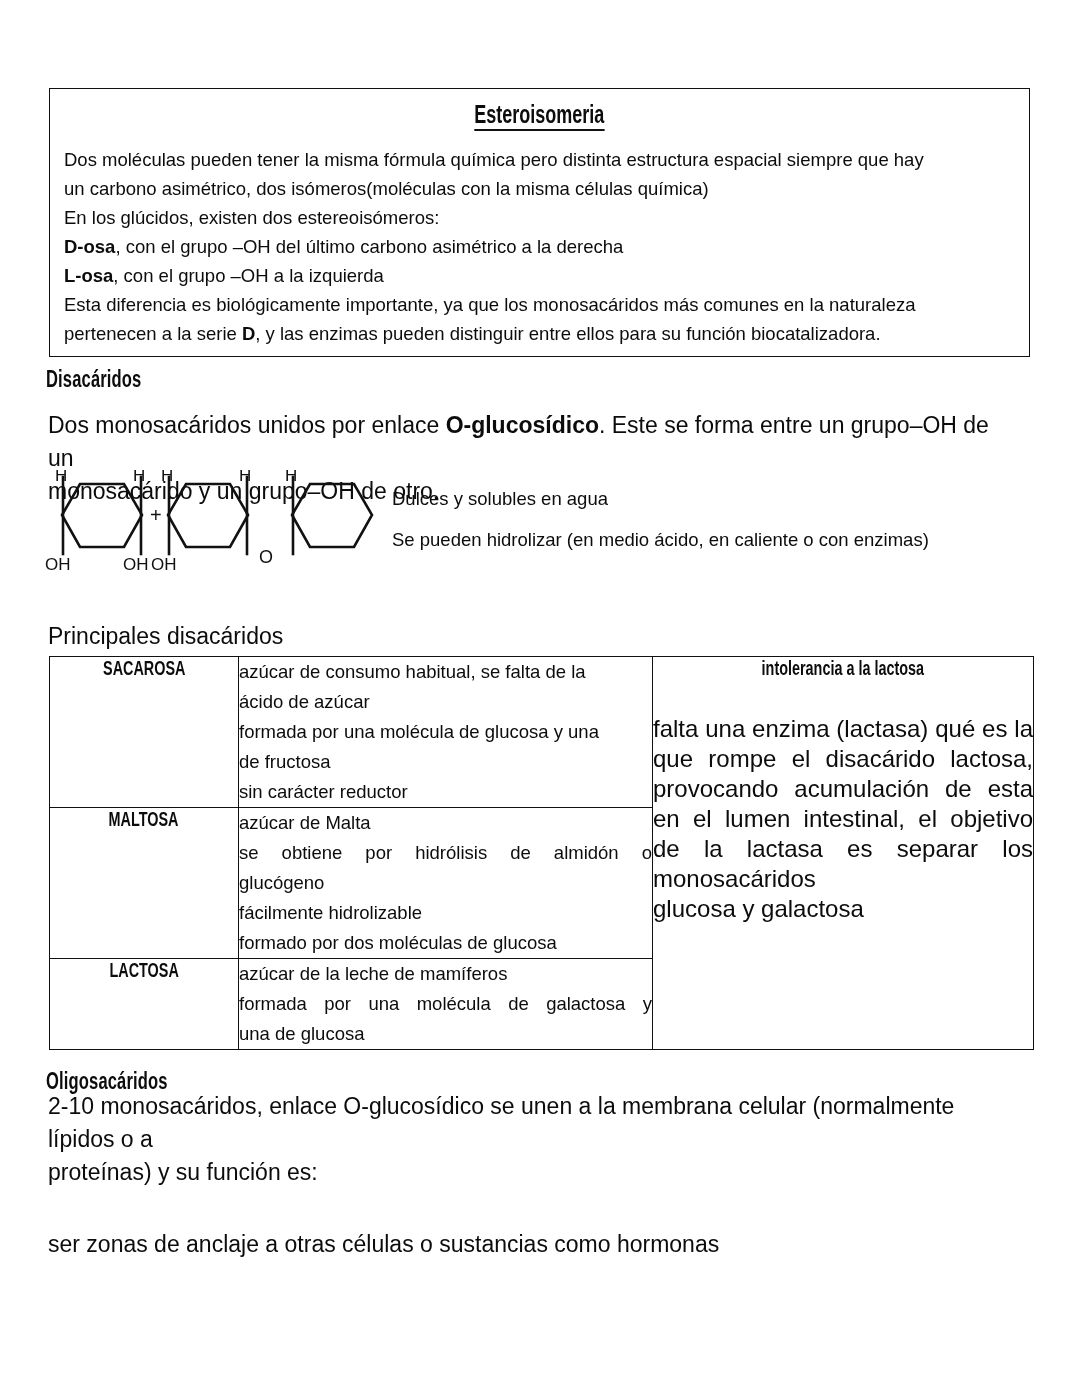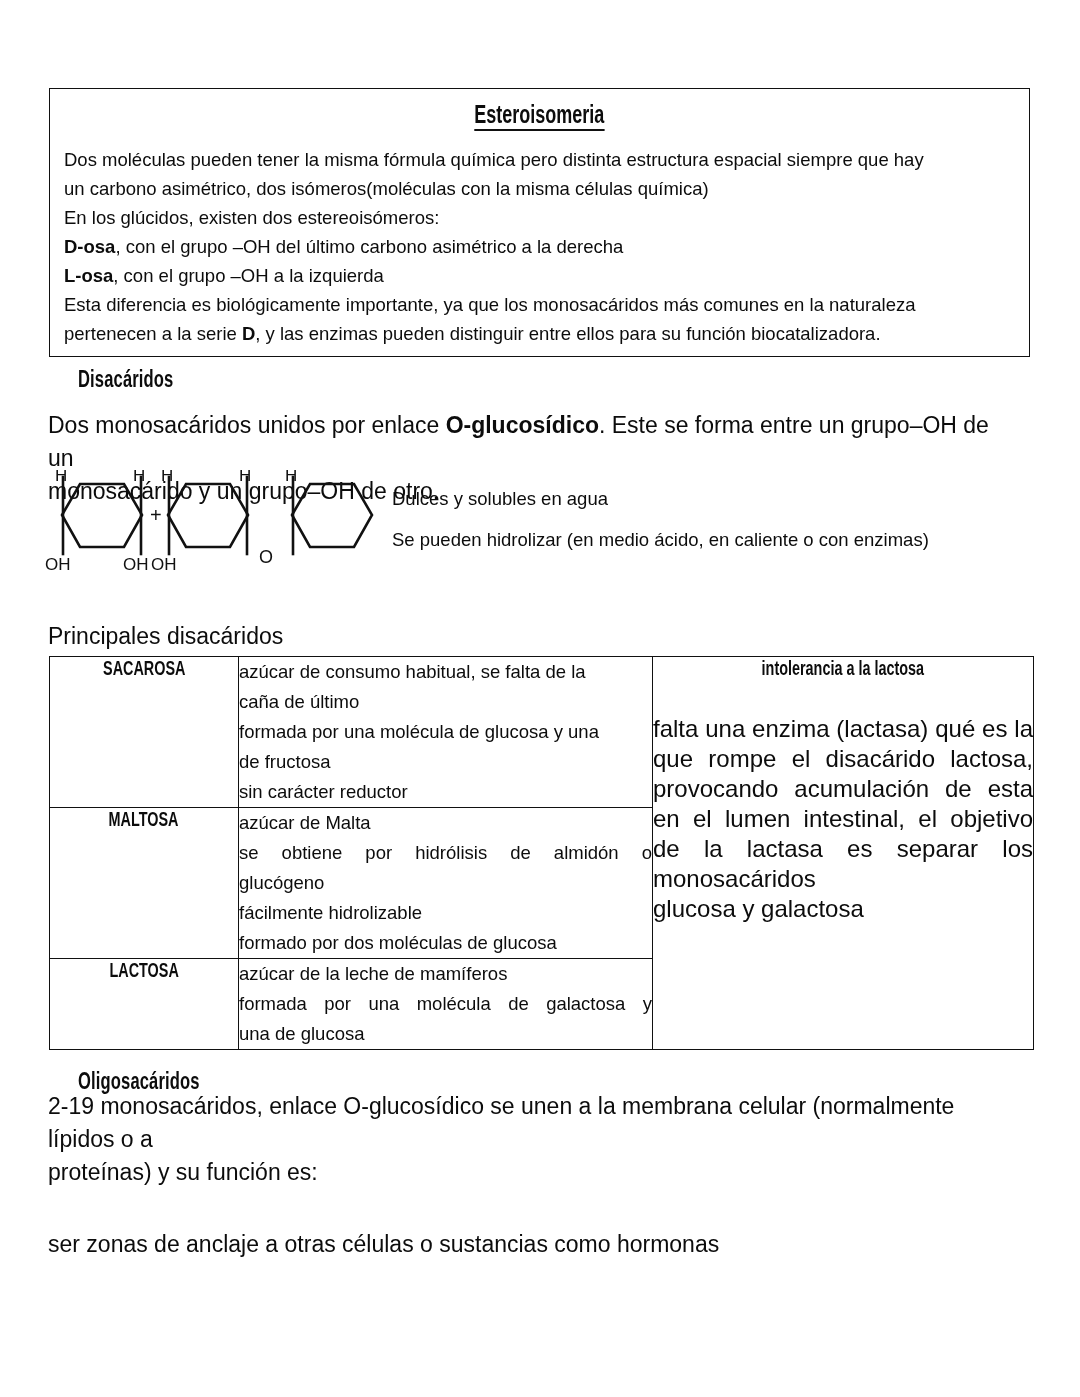"Disacáridos" .sec-head { margin-left: 32px -> none }
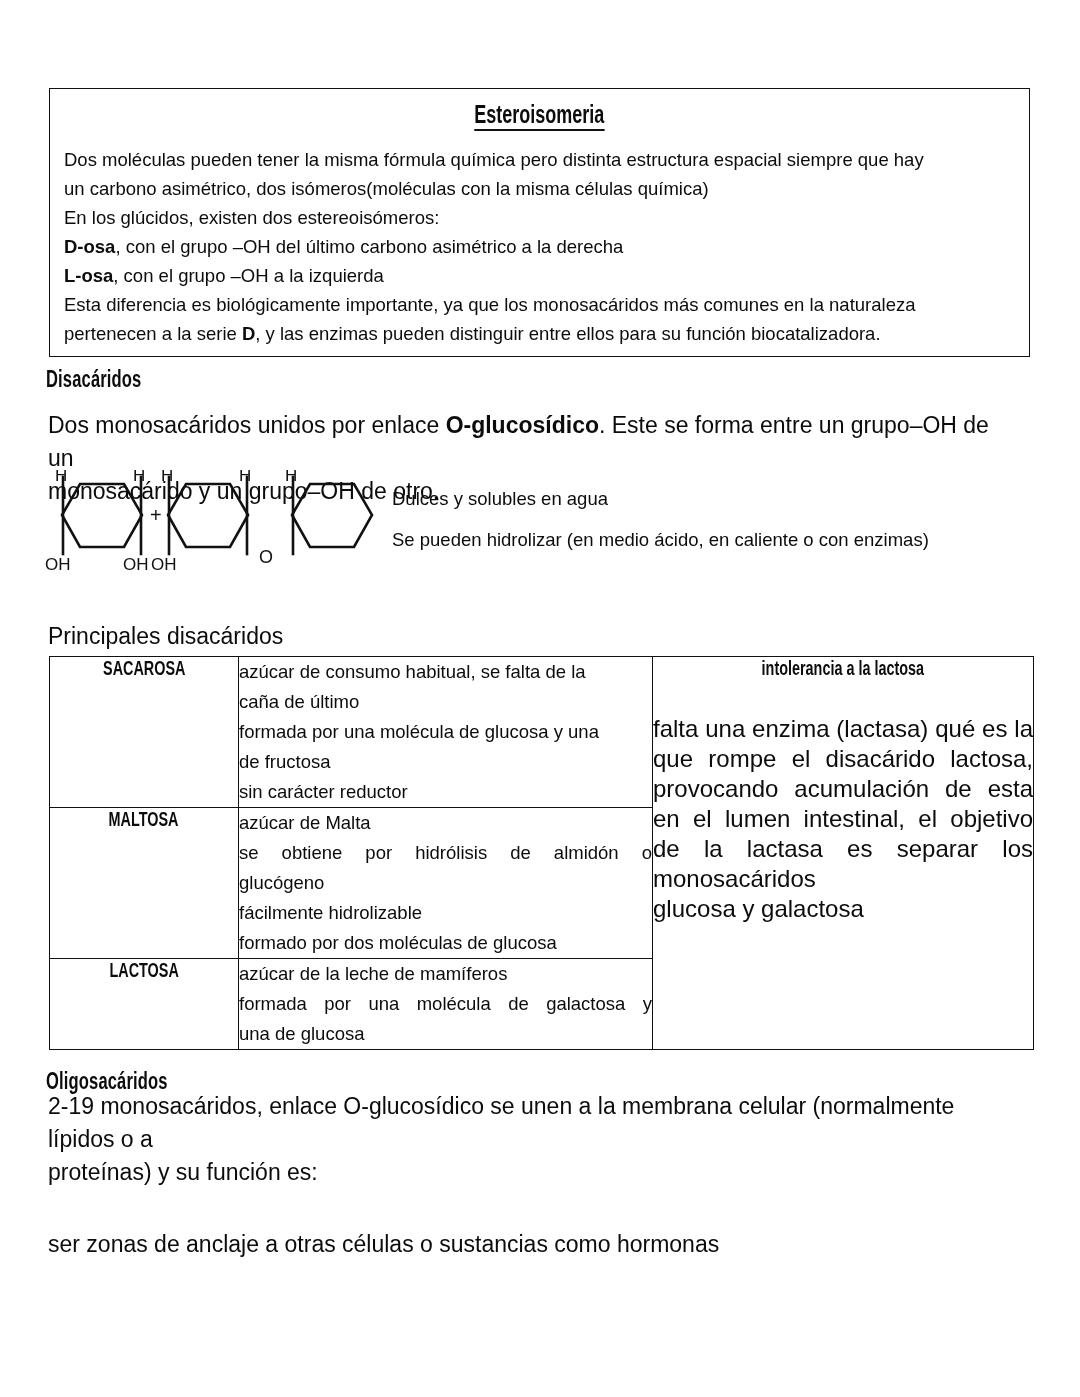"caña de último" div { text: caña de último -> ácido de azúcar }
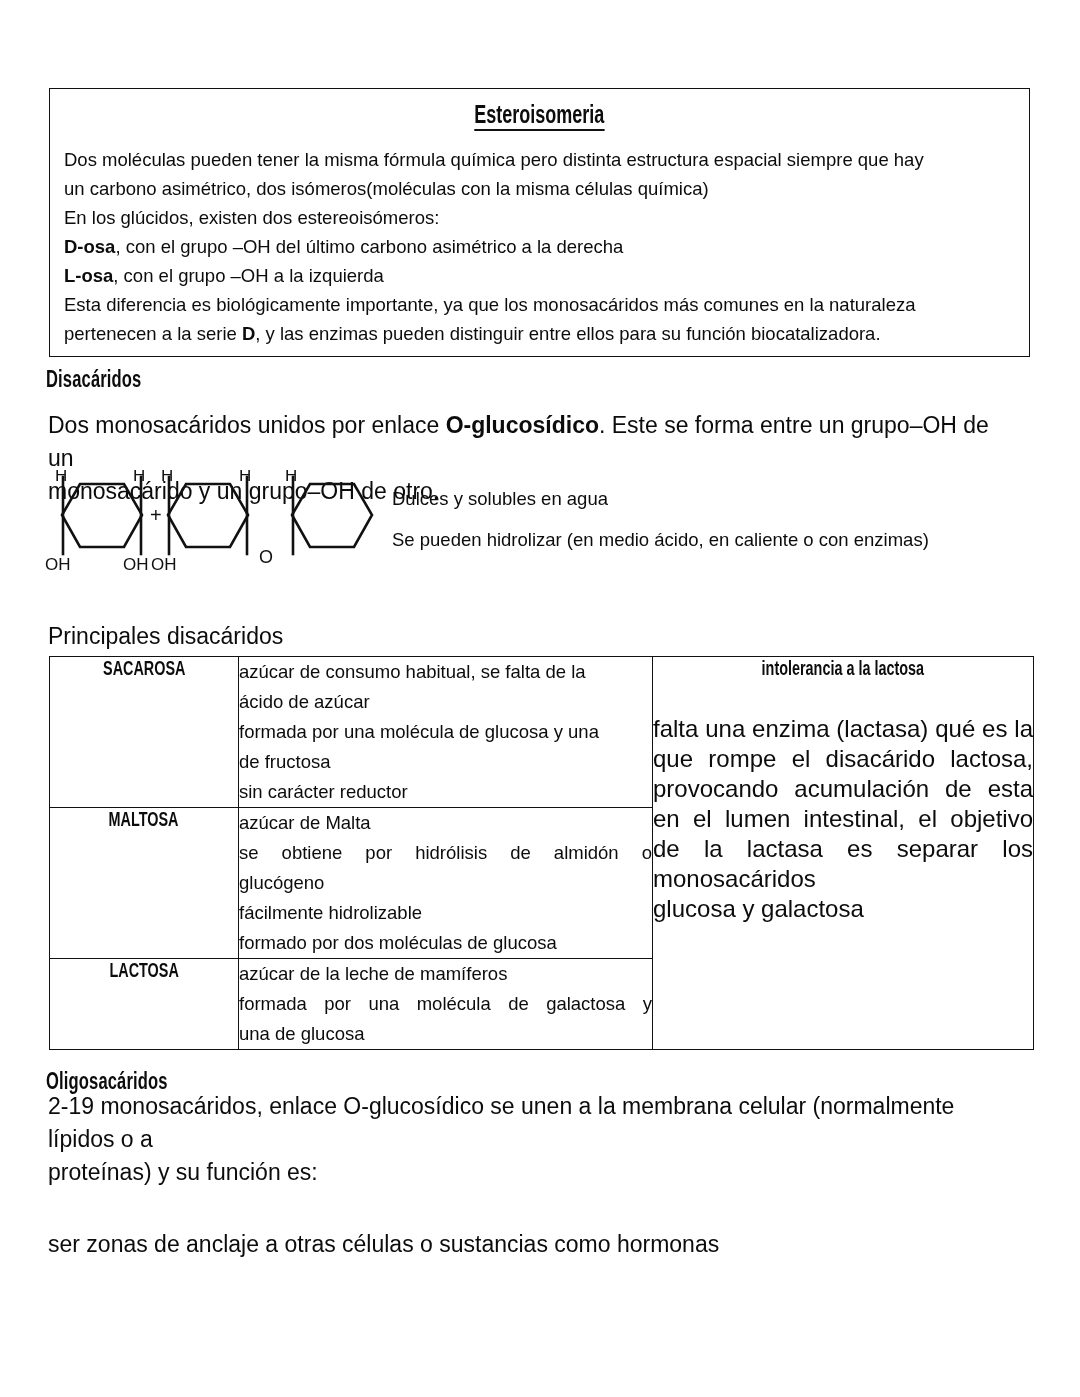"2-19 monosacáridos, enlace O-glucosídico" div { text: 2-19 -> 2-10 }
